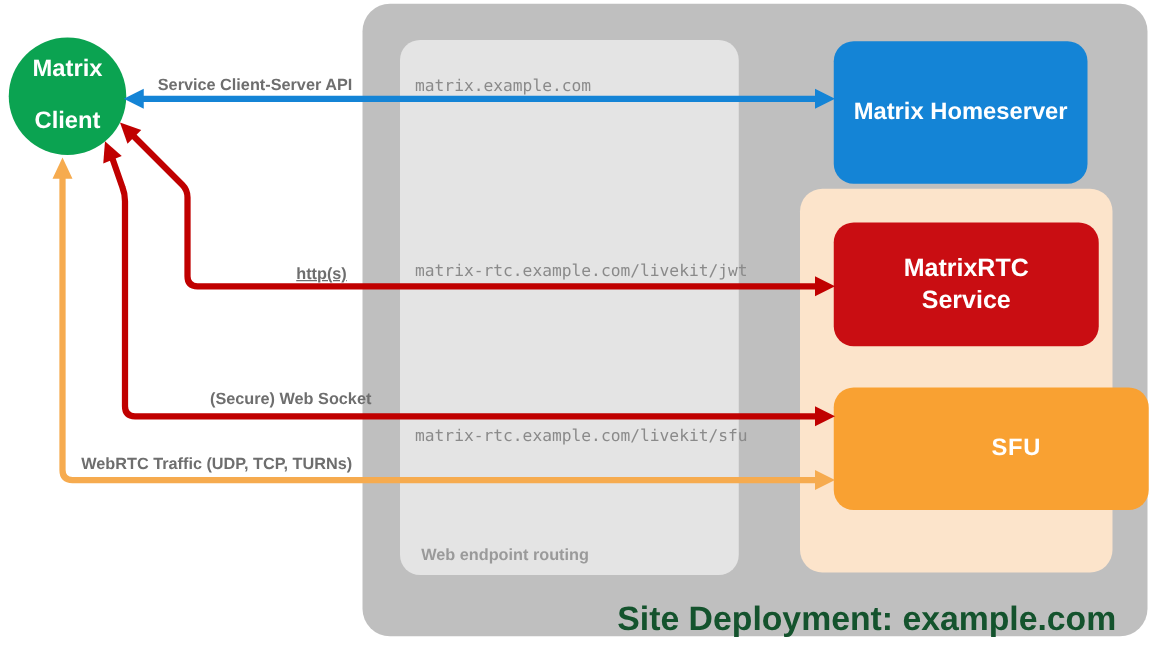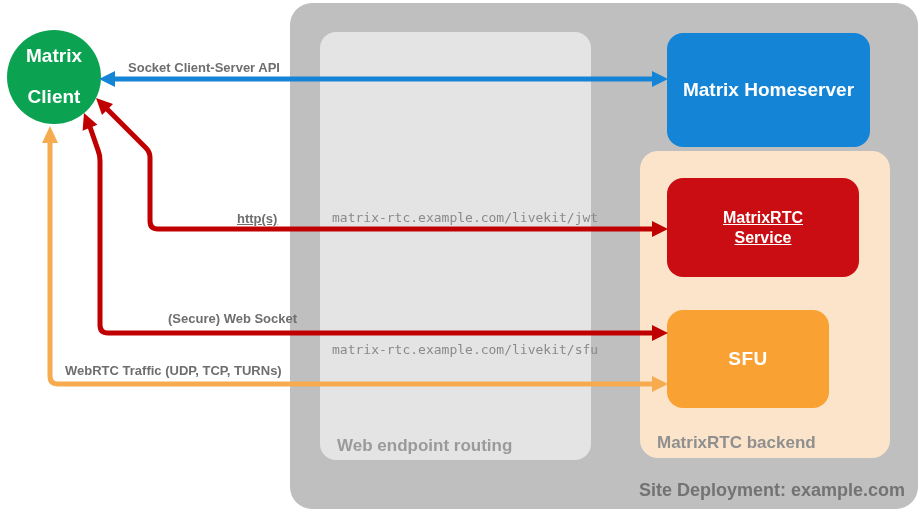"Socket Client-Server API" div.abs { text: Socket -> Service }
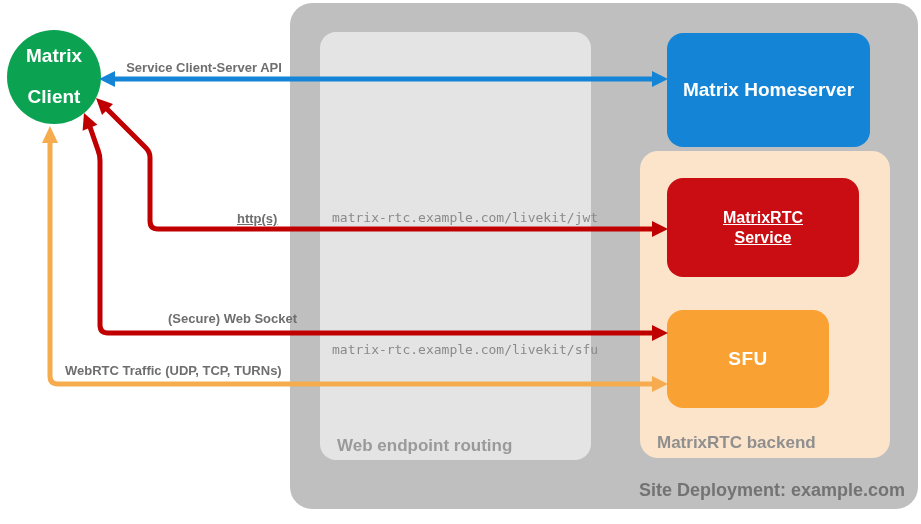"matrix.example.com" div.abs { html: none -> <div>matrix.example.com</div> }
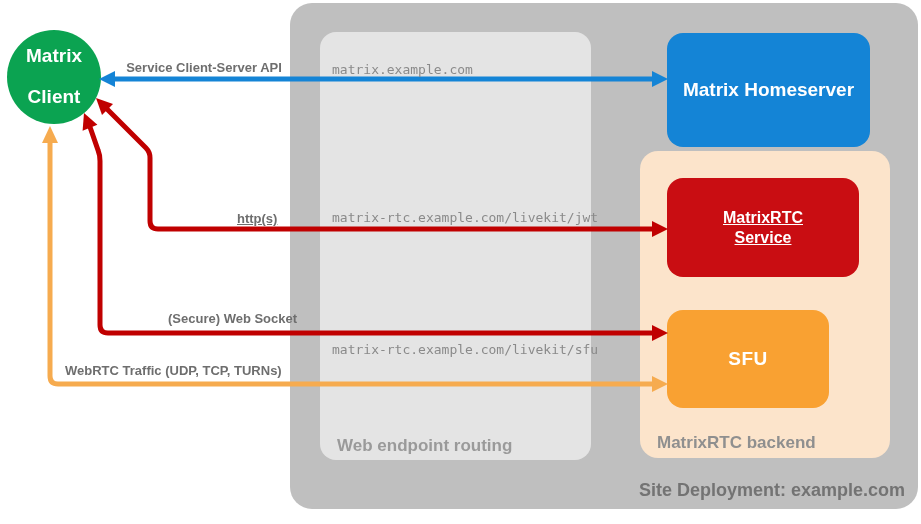"MatrixRTC" .auth { font-size: 16px -> 20px; text-decoration: underline -> none; width: 192px -> 212px }
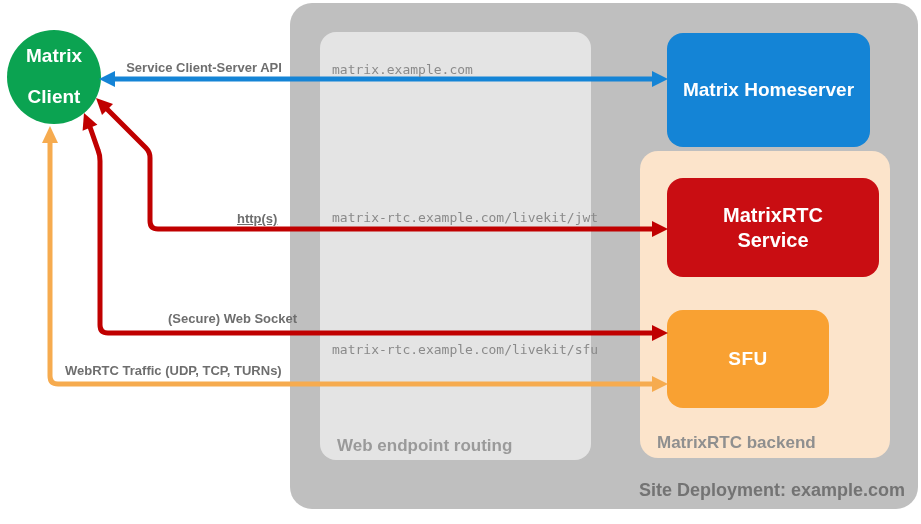"SFU" .sfu { padding-left: none -> 40px; width: 162px -> 212px }
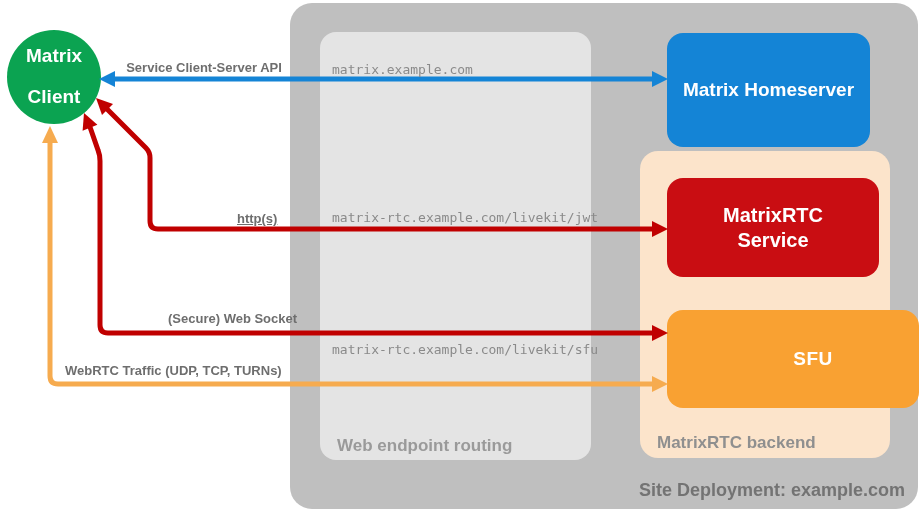"Web endpoint routing" .group-label { font-size: 17px -> 13px }
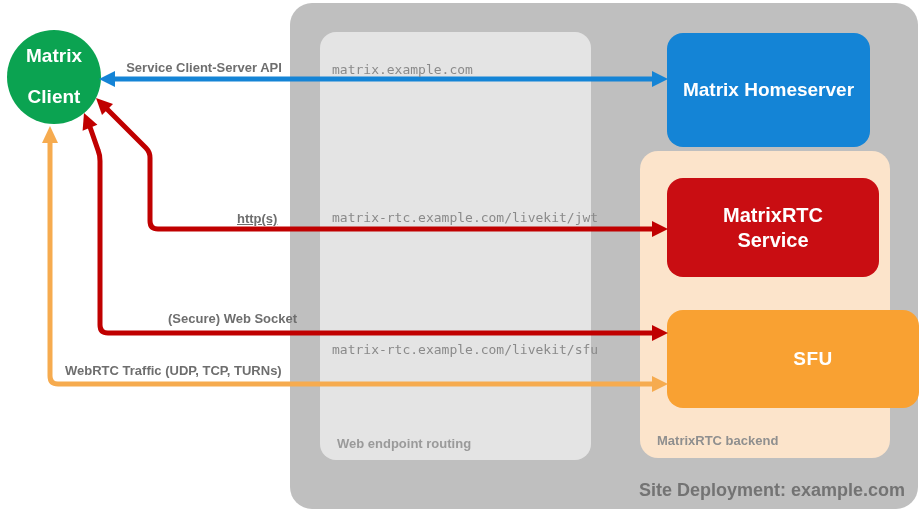"MatrixRTC backend" div.abs { html: <div>MatrixRTC backend</div> -> none }
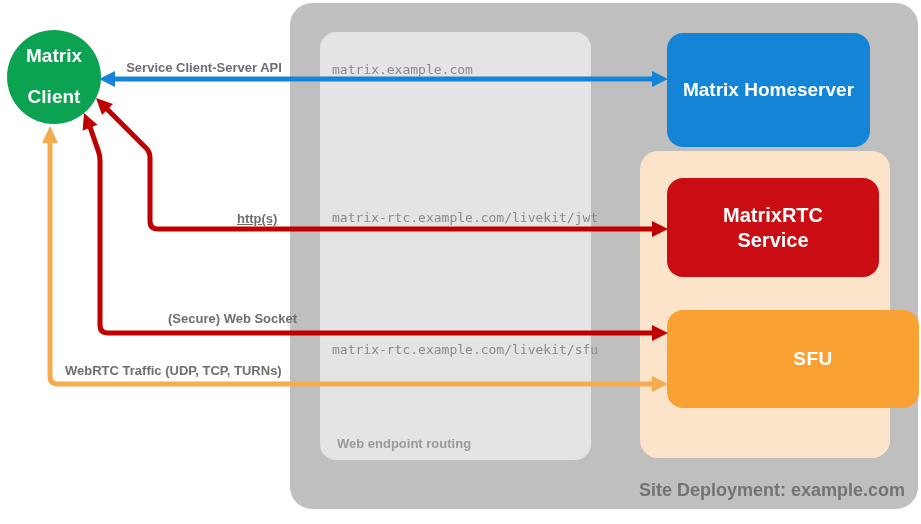"Site Deployment: example.com" .site-label { color: #737373 -> #14532d; font-size: 18px -> 27px; right: 16px -> 28px }
